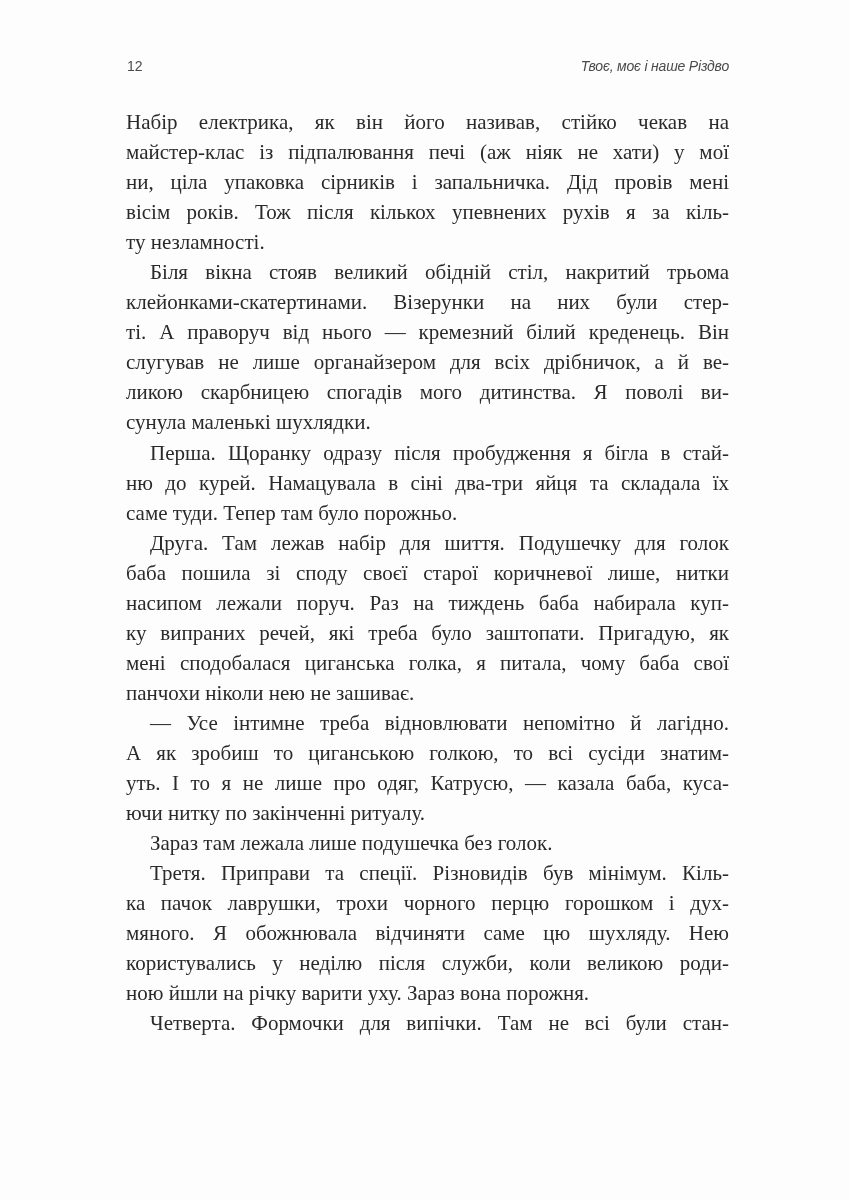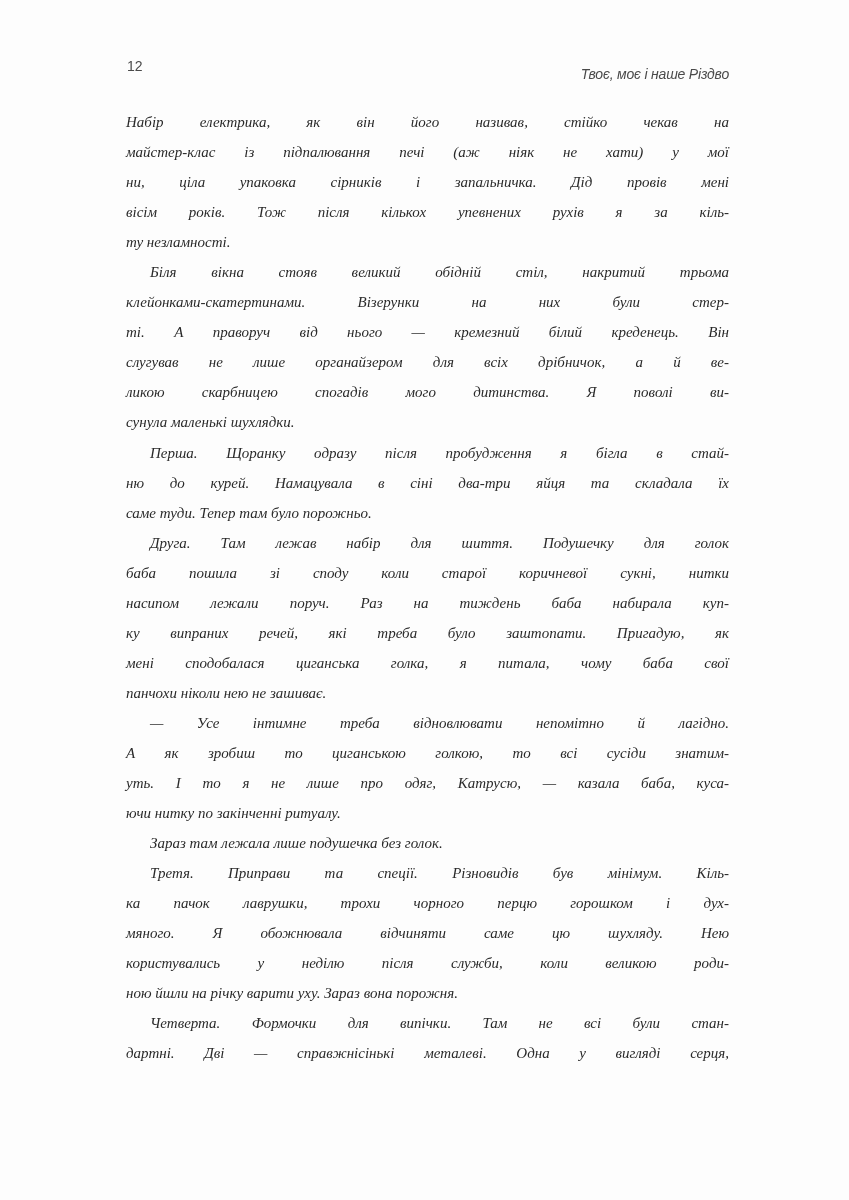"Твоє, моє і наше Різдво" .running-title { margin-top: 8px -> none }
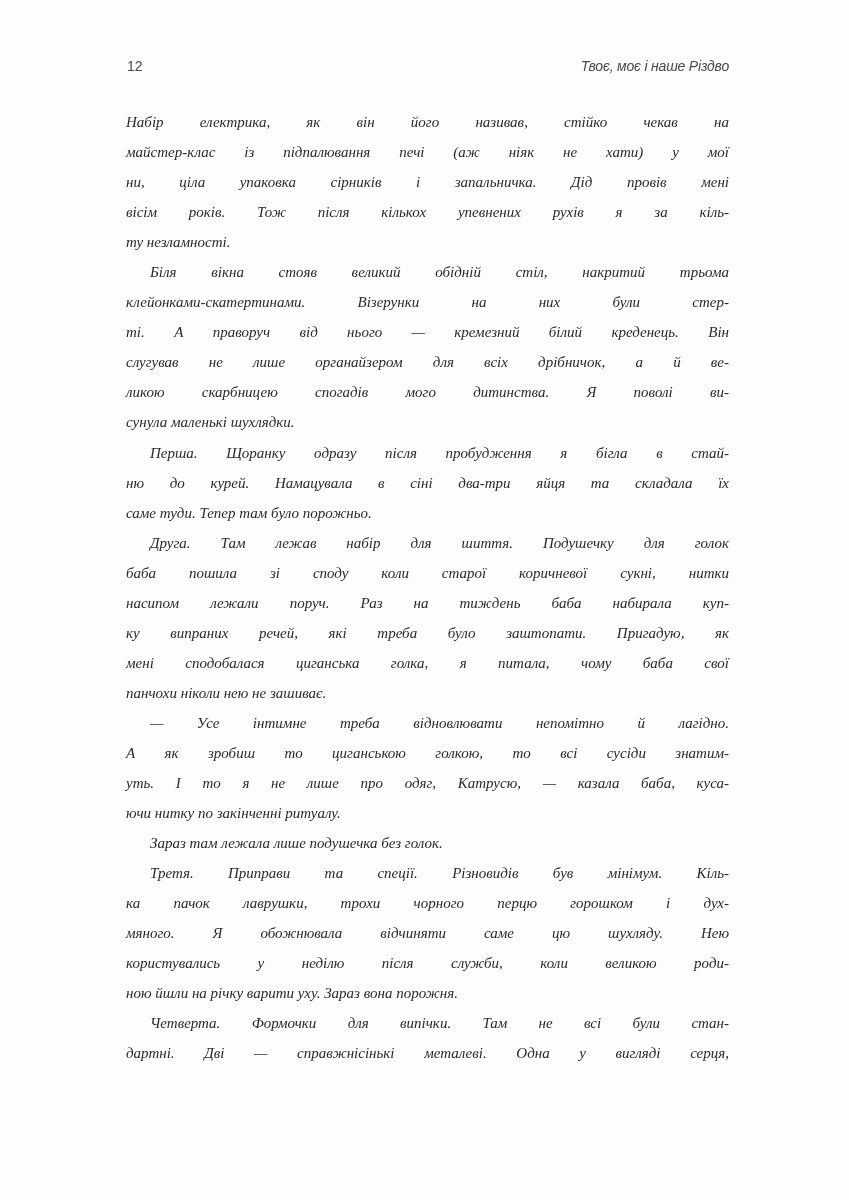"Набір електрика, як він його" .body-text { font-size: 15px -> 21px; font-style: italic -> none }
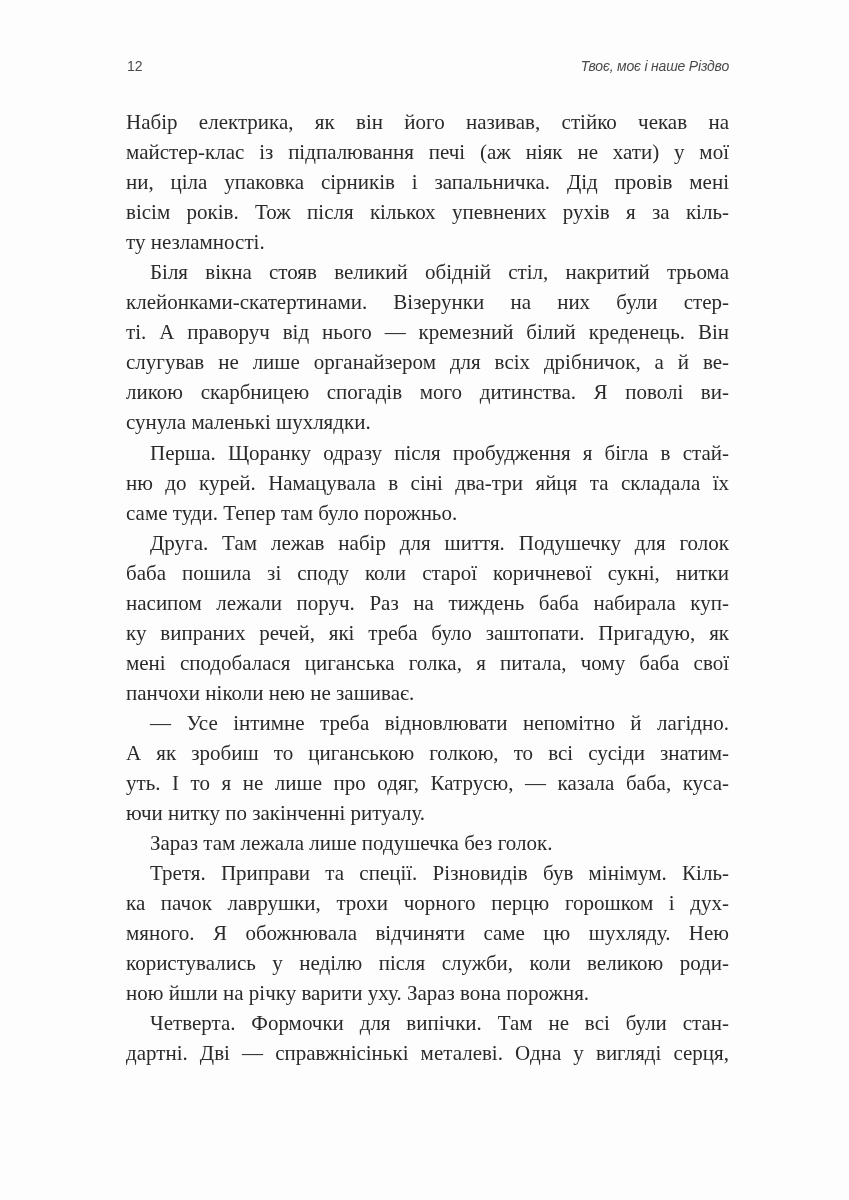"баба пошила зі споду коли" span.line { text: коли старої коричневої сукні -> своєї старої коричневої лише }
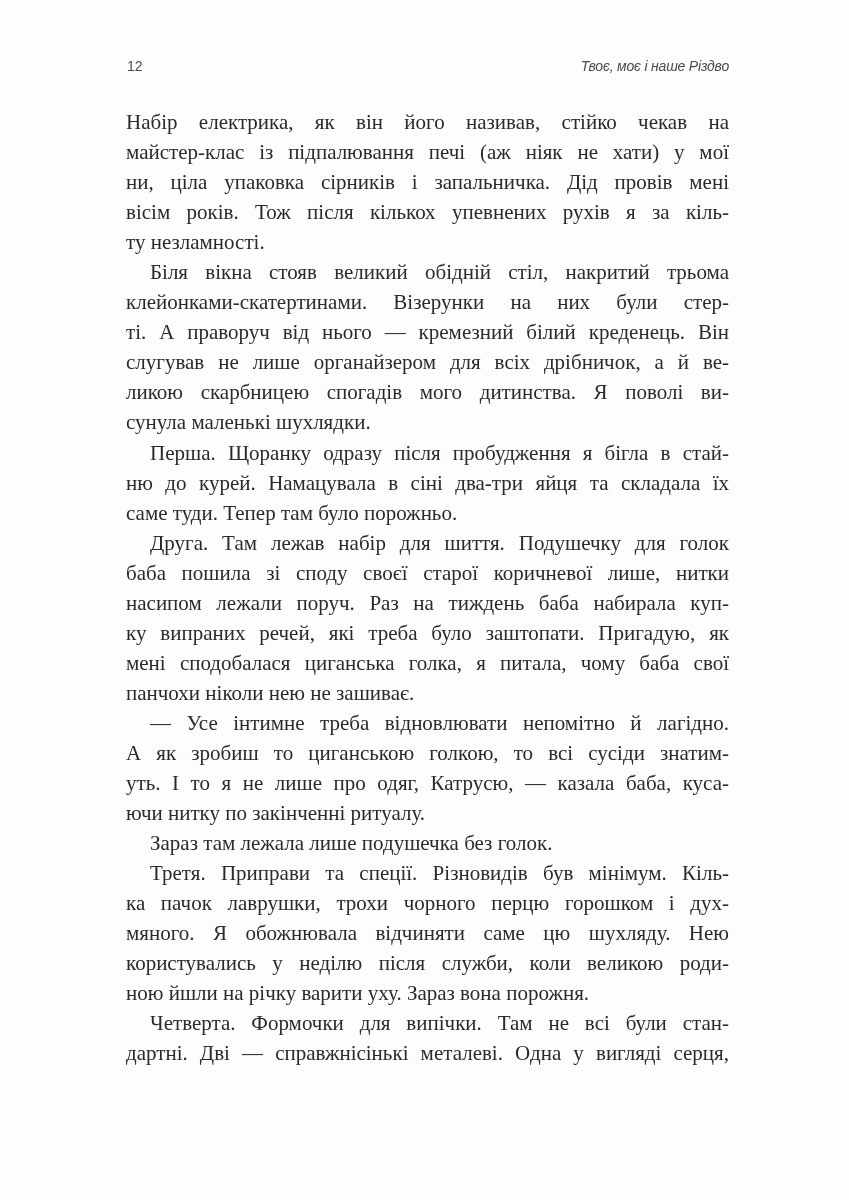"дартні. Дві — справжнісінькі металеві." span.line { html: <span>дартні. Дві — справжнісінькі металеві. Одна у вигляді серця,</span> -> none }
